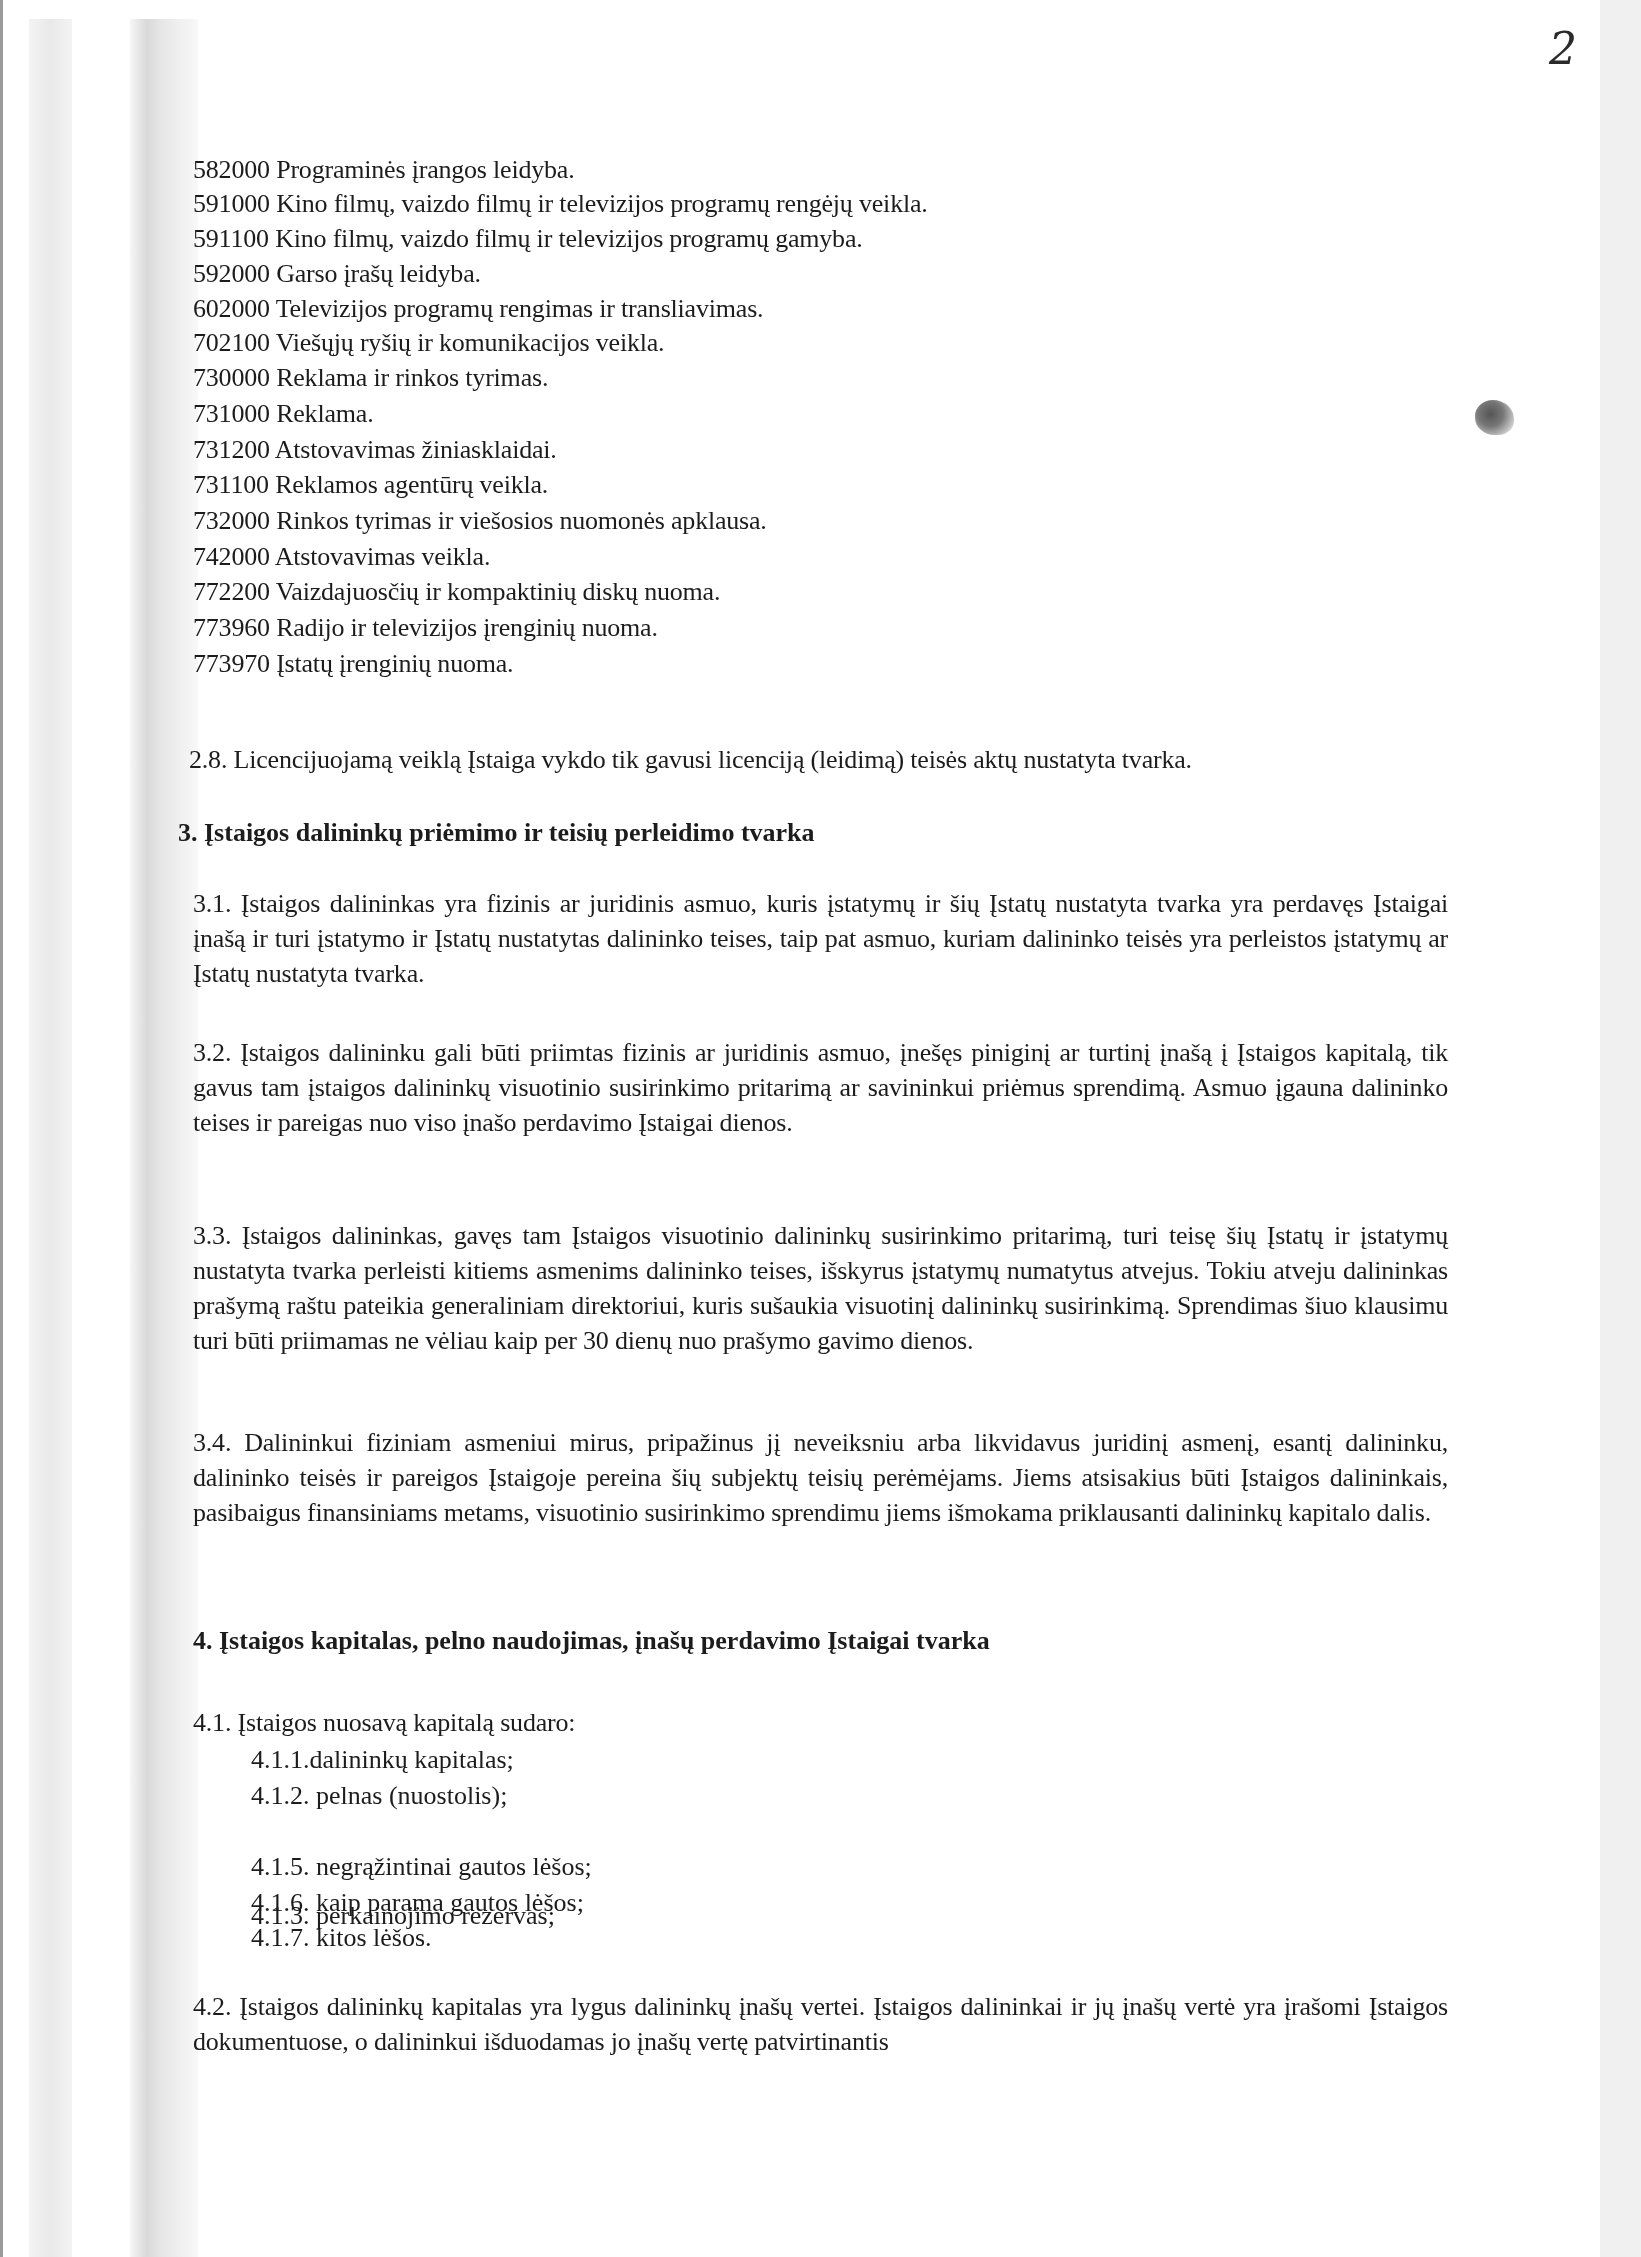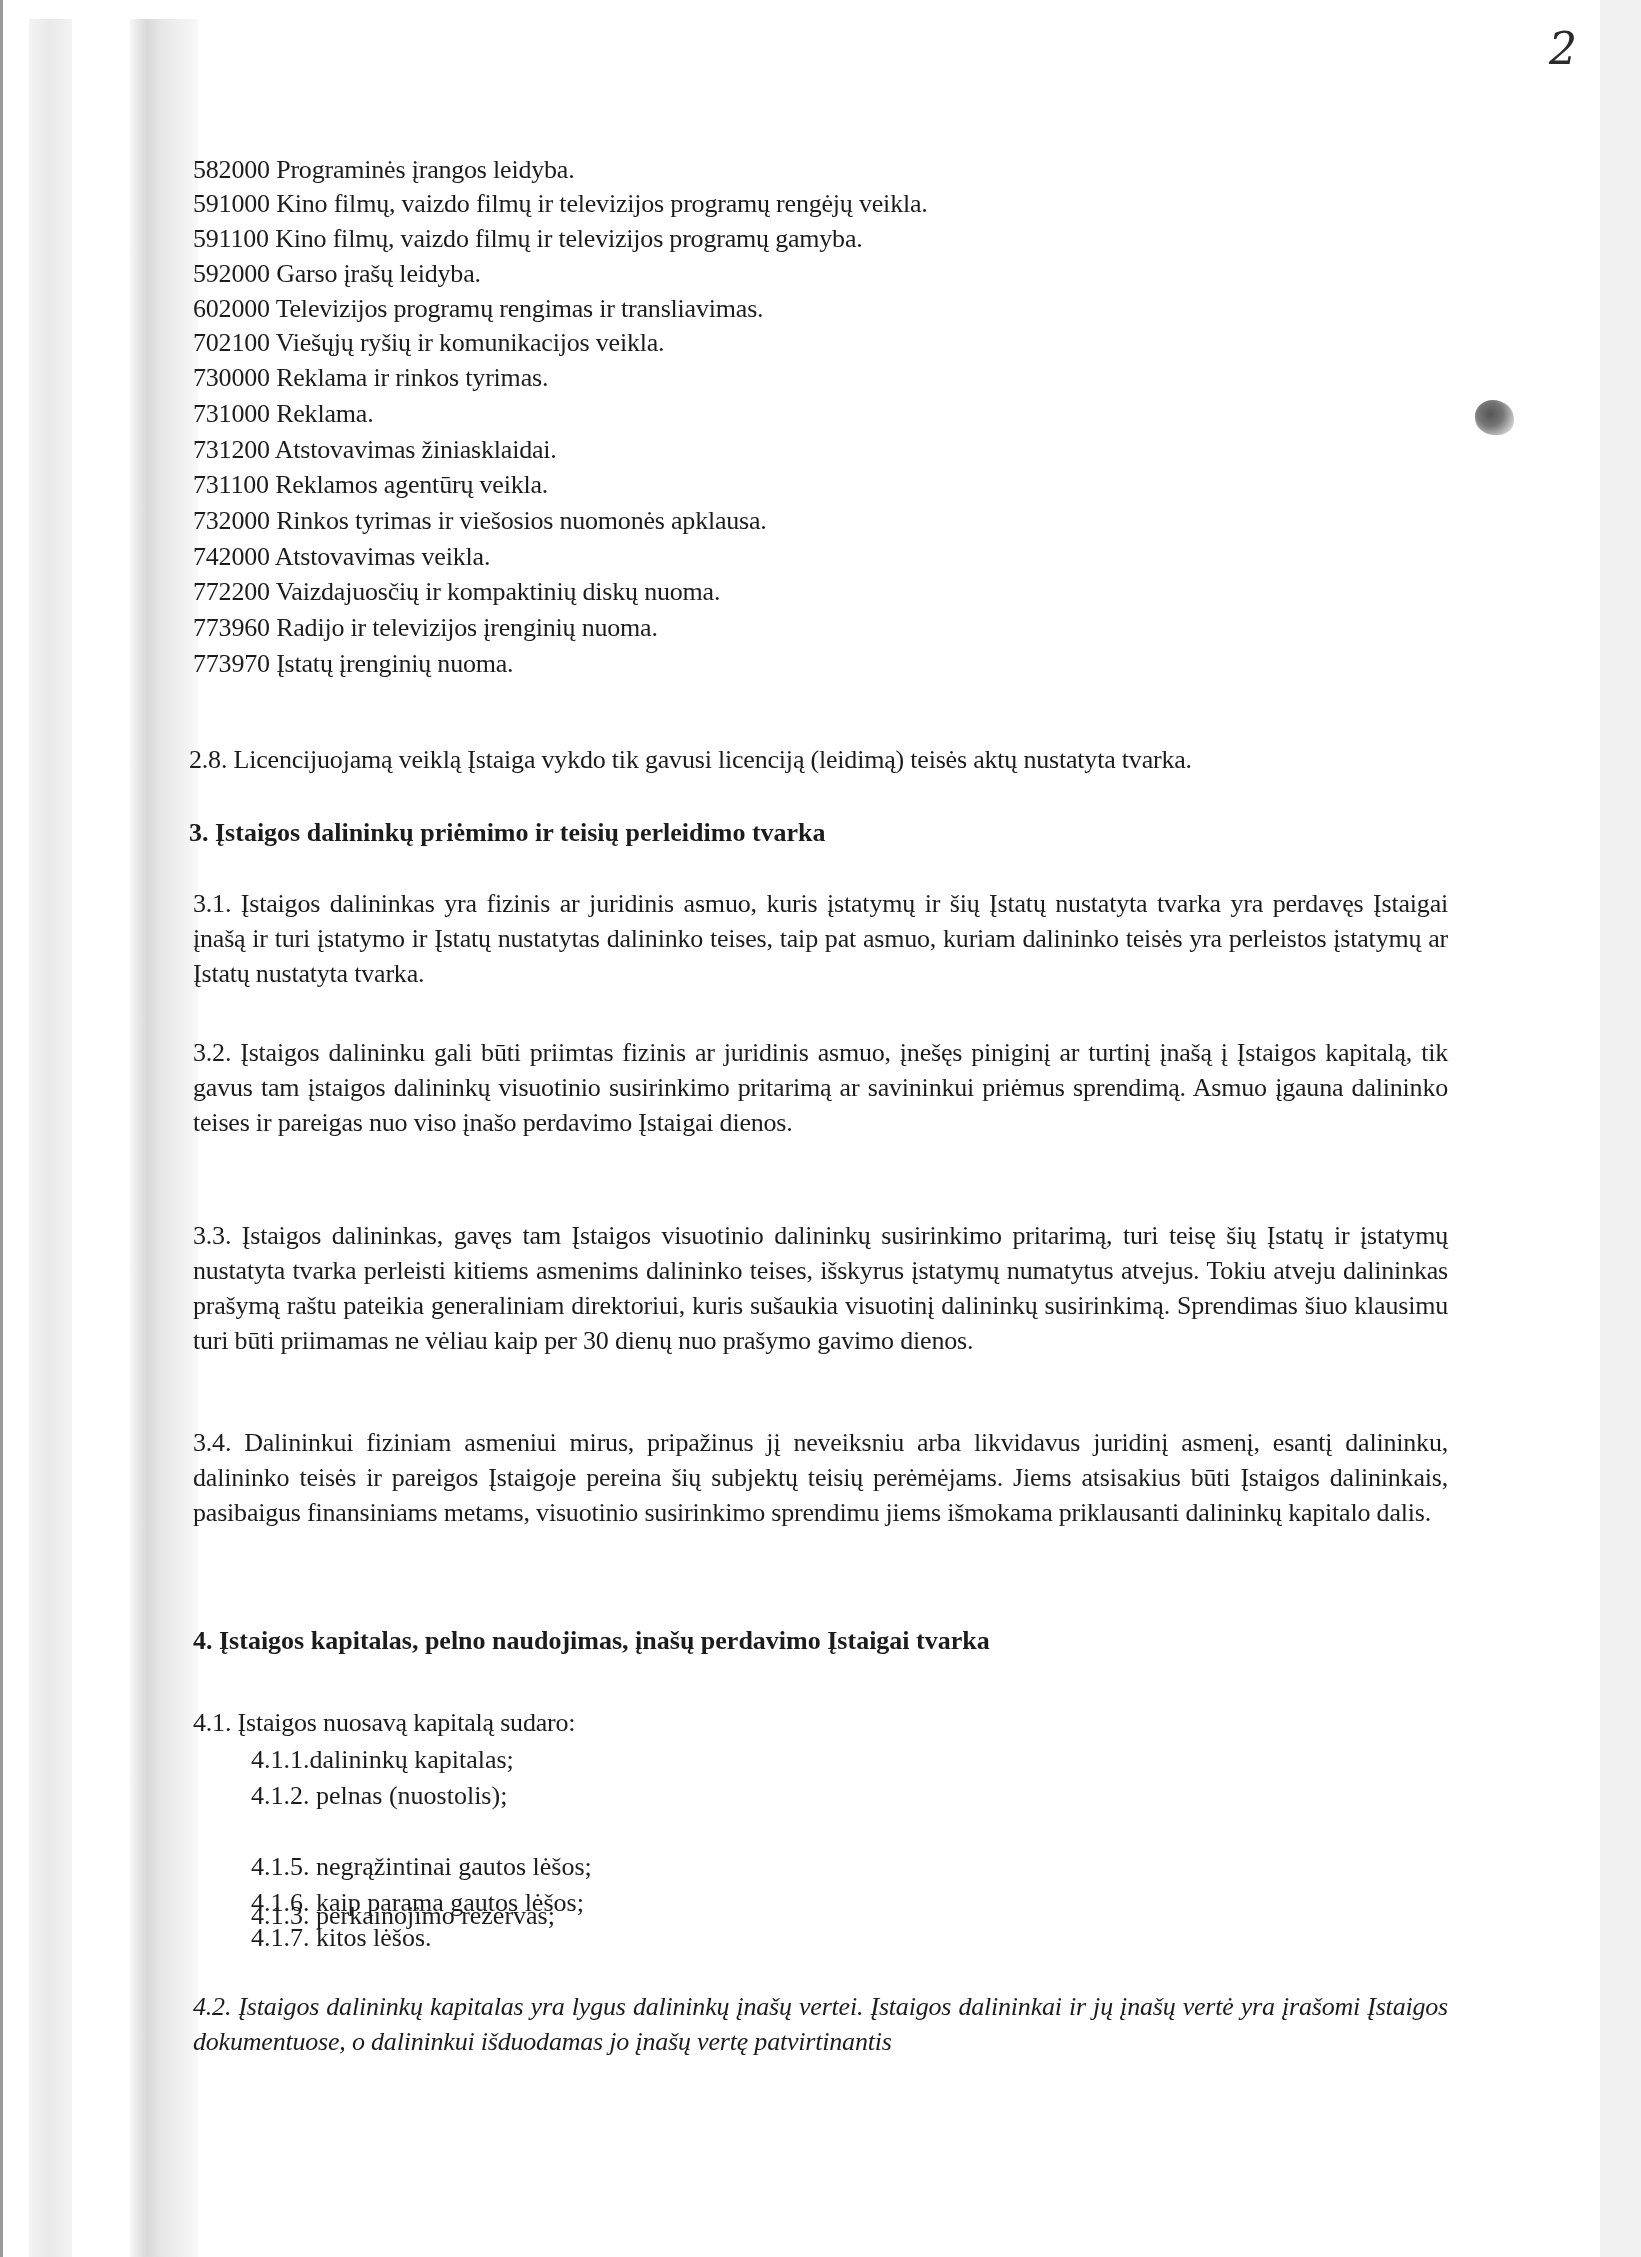"3. Įstaigos dalininkų priėmimo ir" div.heading { left: 189px -> 178px }
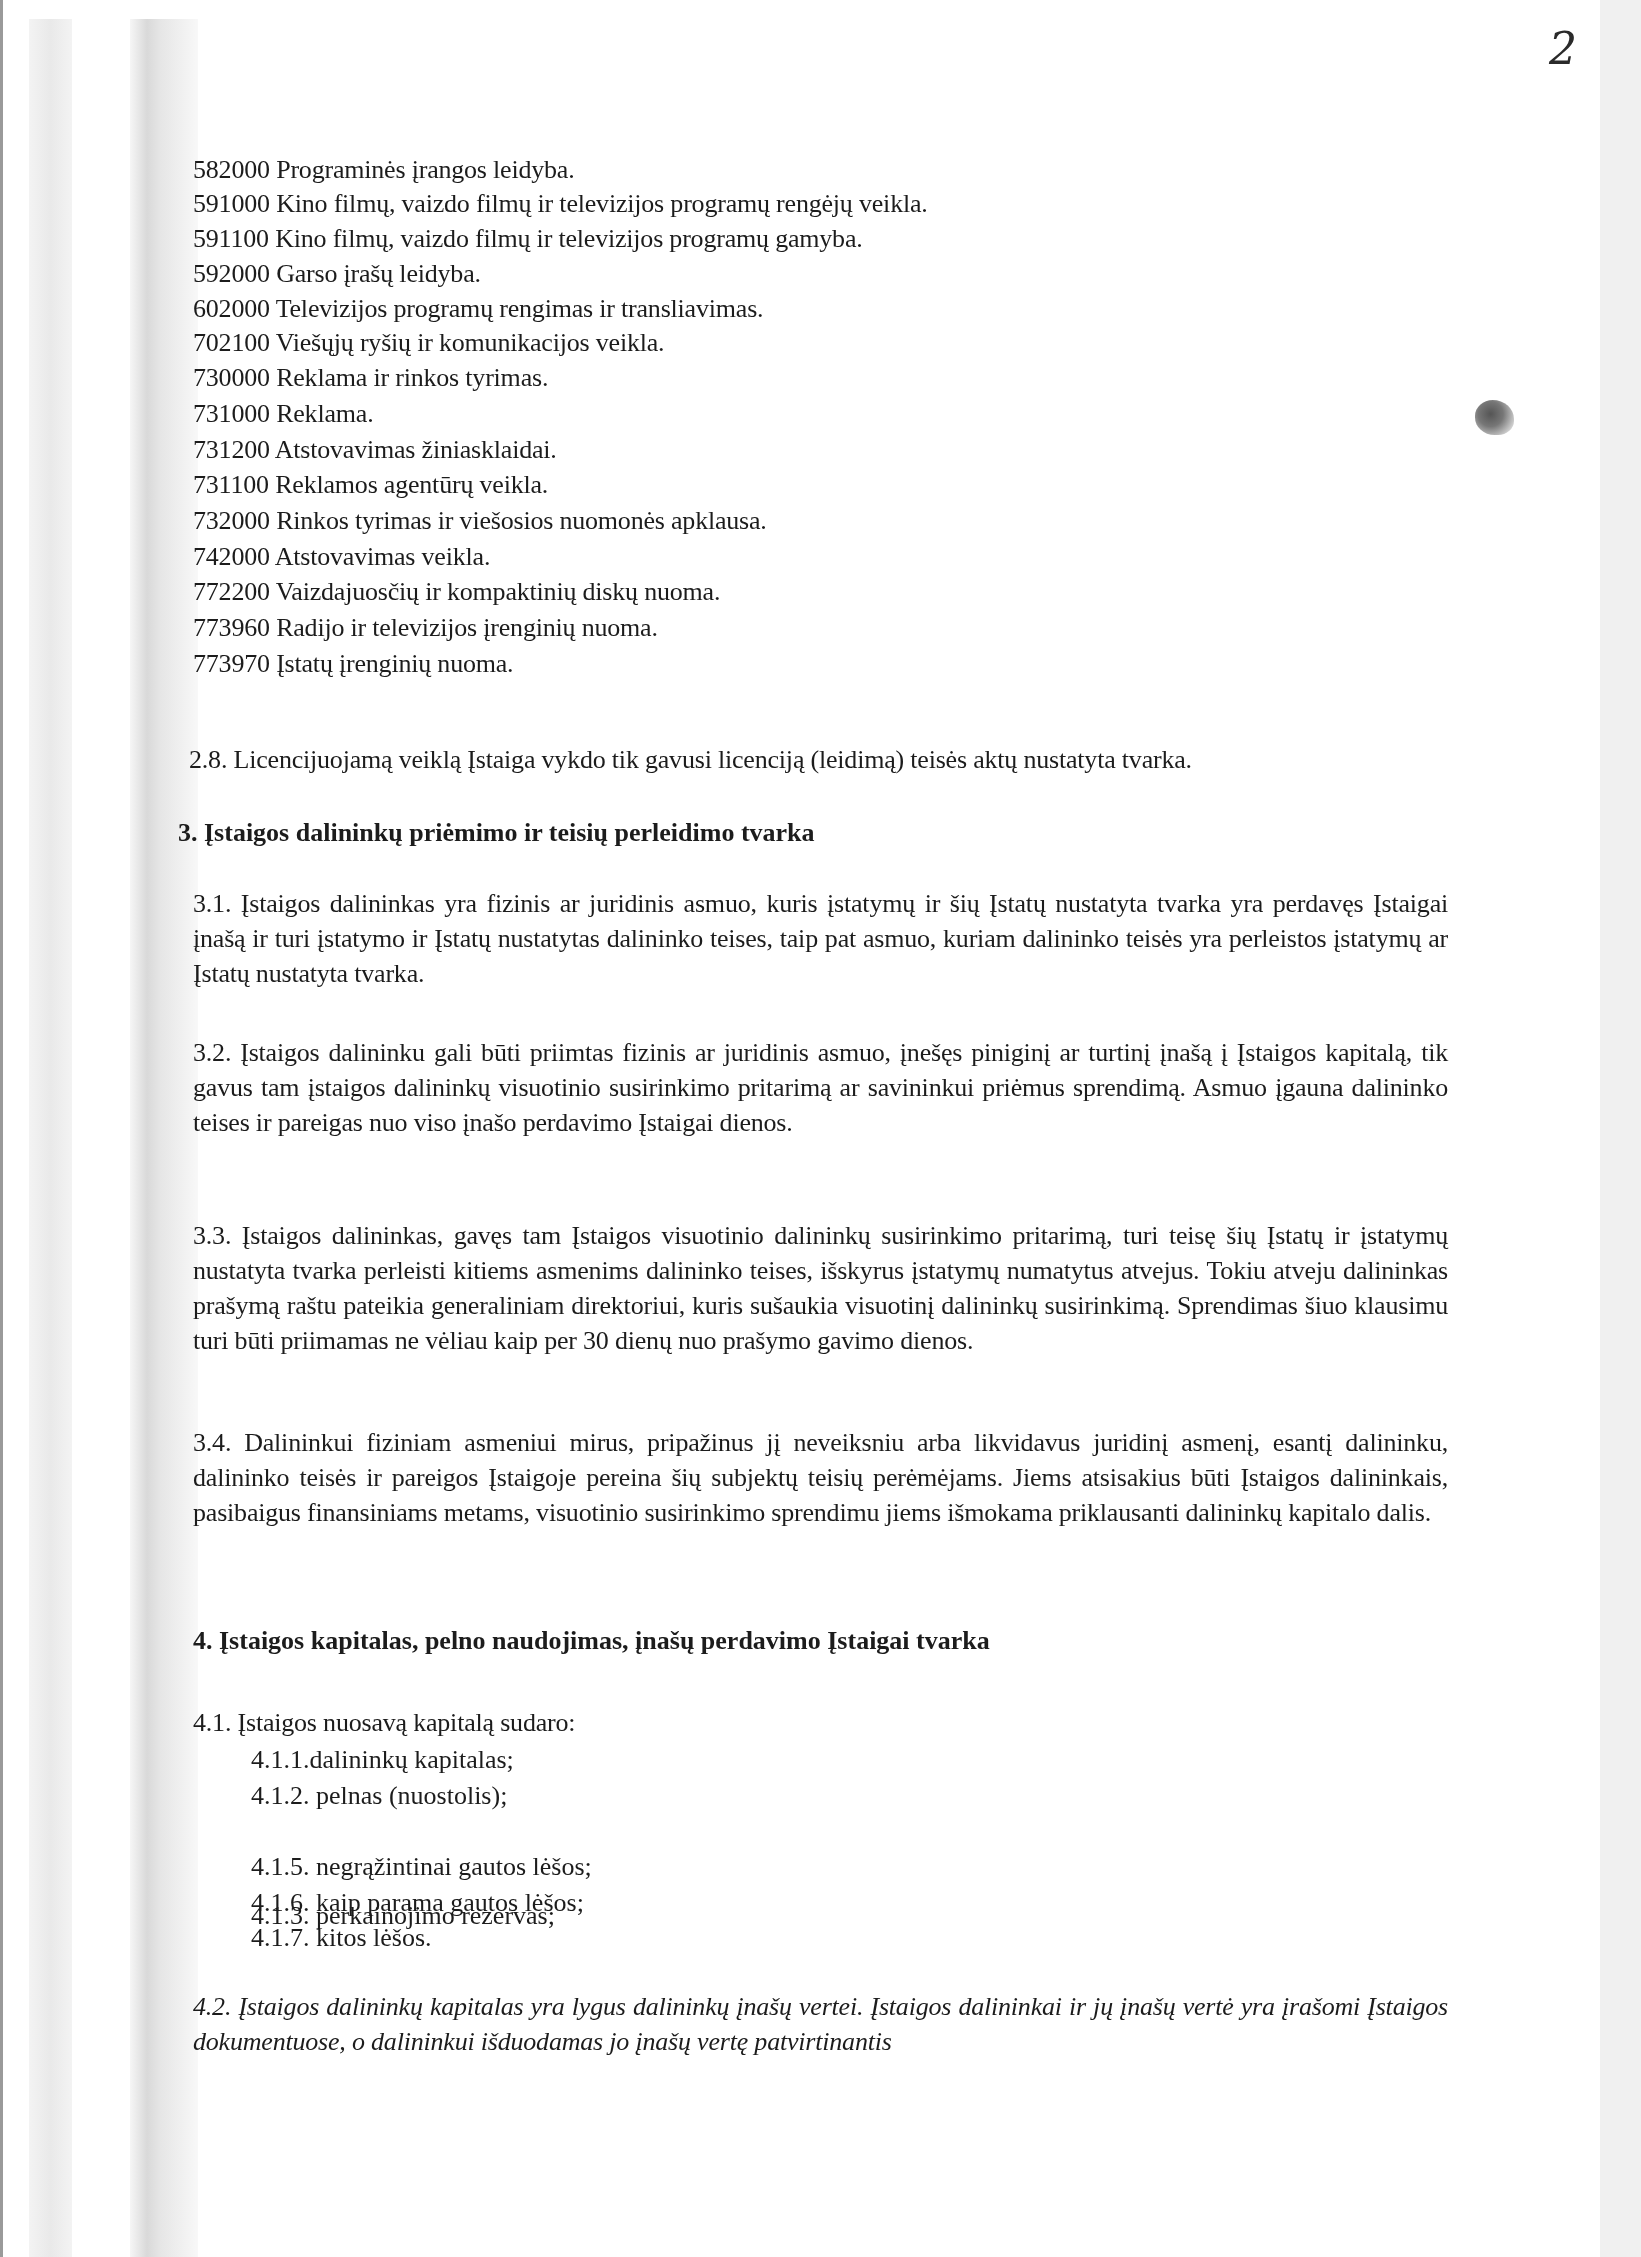"4.2. Įstaigos dalininkų kapitalas yra" div.para { font-style: italic -> none }
